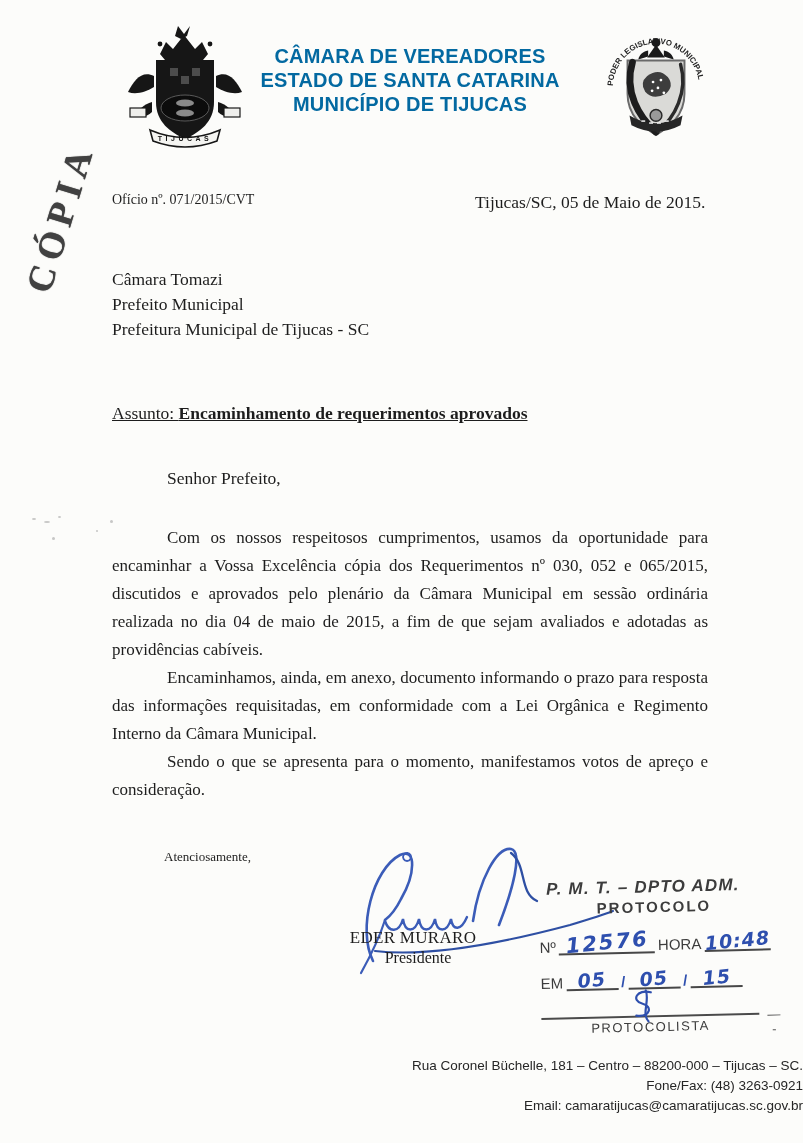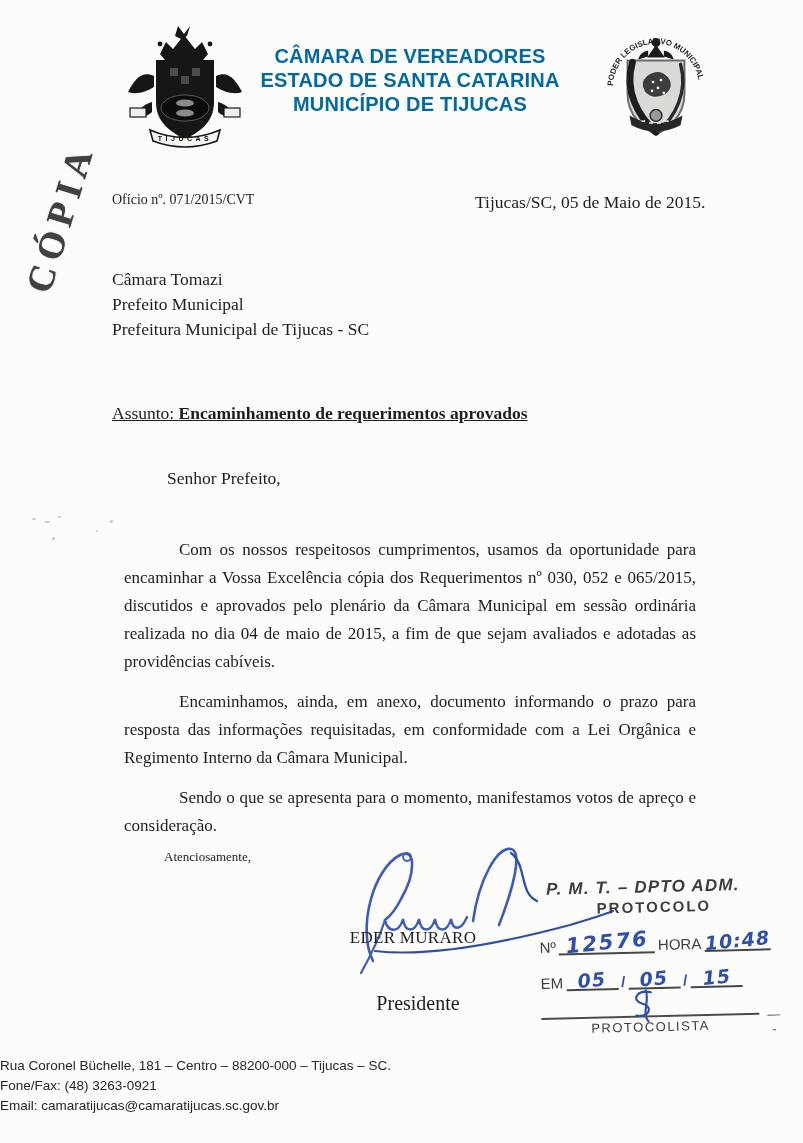"Com os nossos respeitosos cumprimentos," .body-text p { margin: 12px -> 0 }
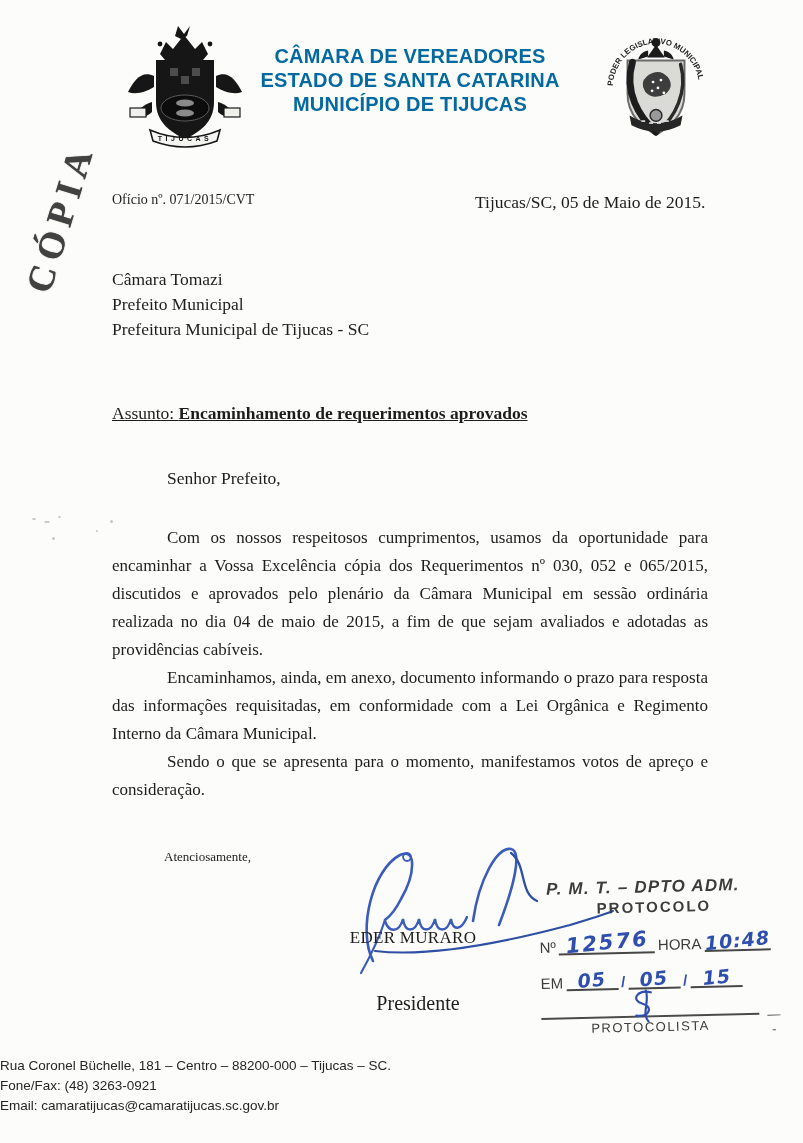"Presidente" .signer-title { font-size: 20px -> 16px; margin-top: 43px -> none }
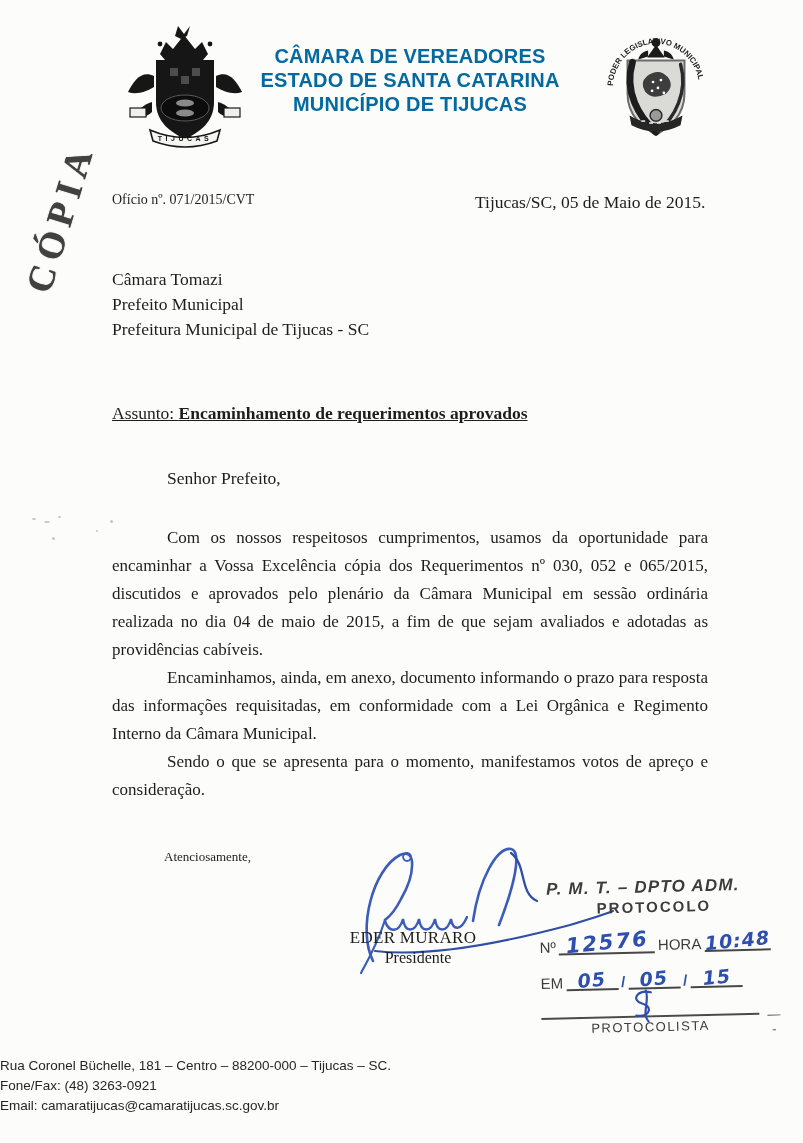"Rua Coronel Büchelle, 181 –" .footer { text-align: left -> right }
